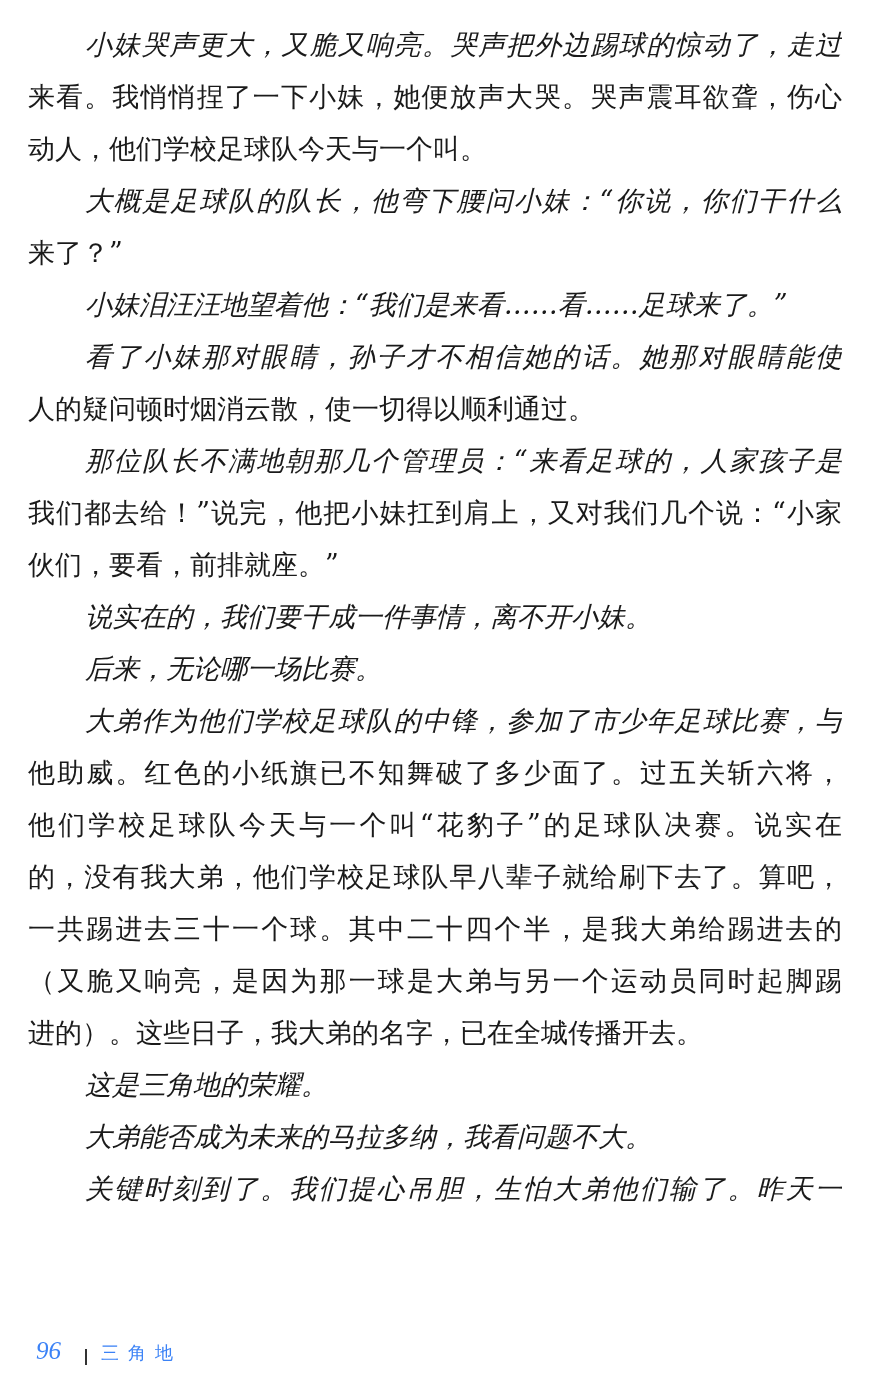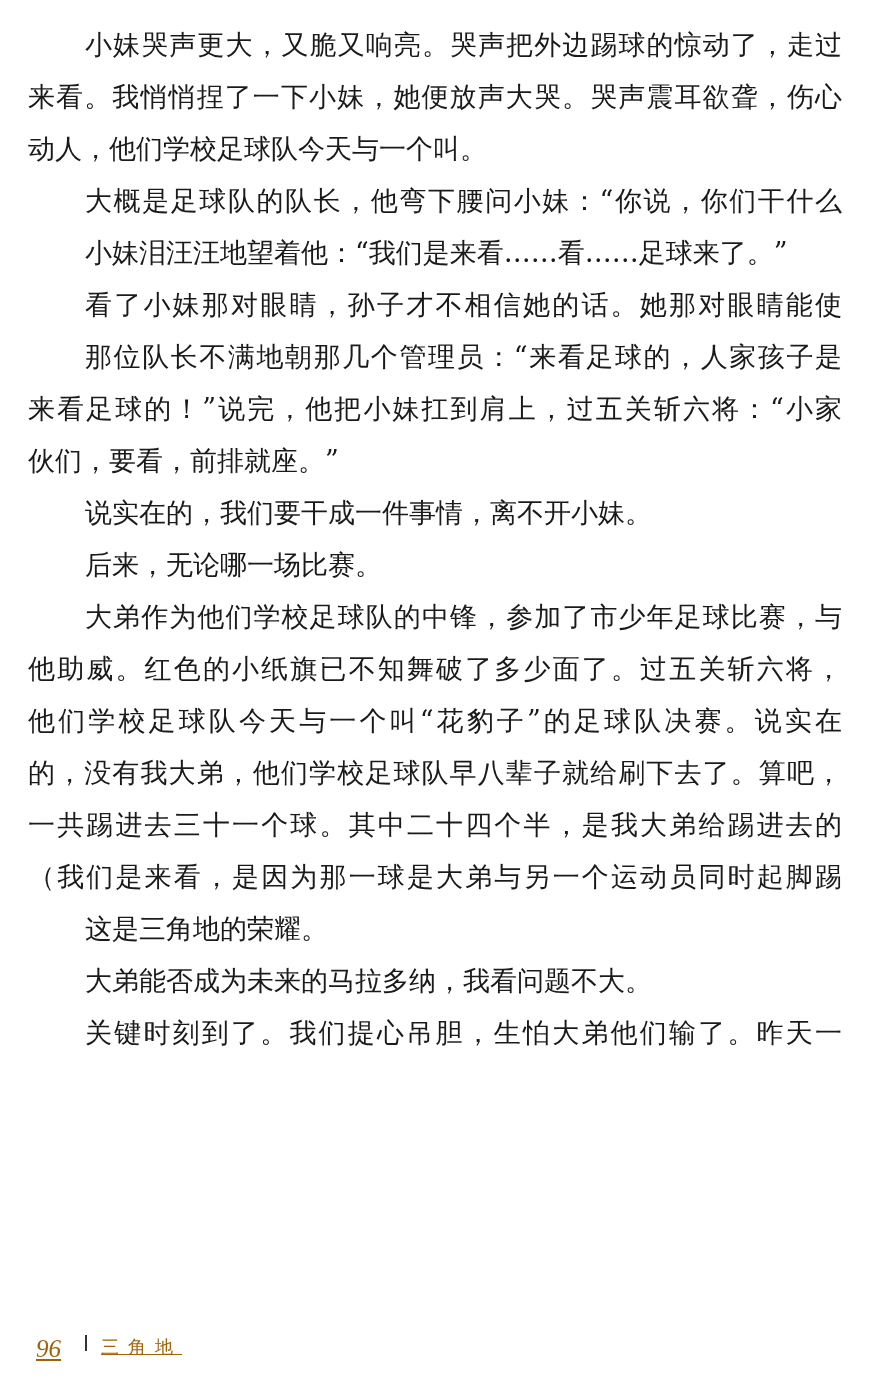"小妹哭声更大，又脆又响亮。哭声把外边踢球的惊动了，走过" .line.indent { font-style: none -> italic }
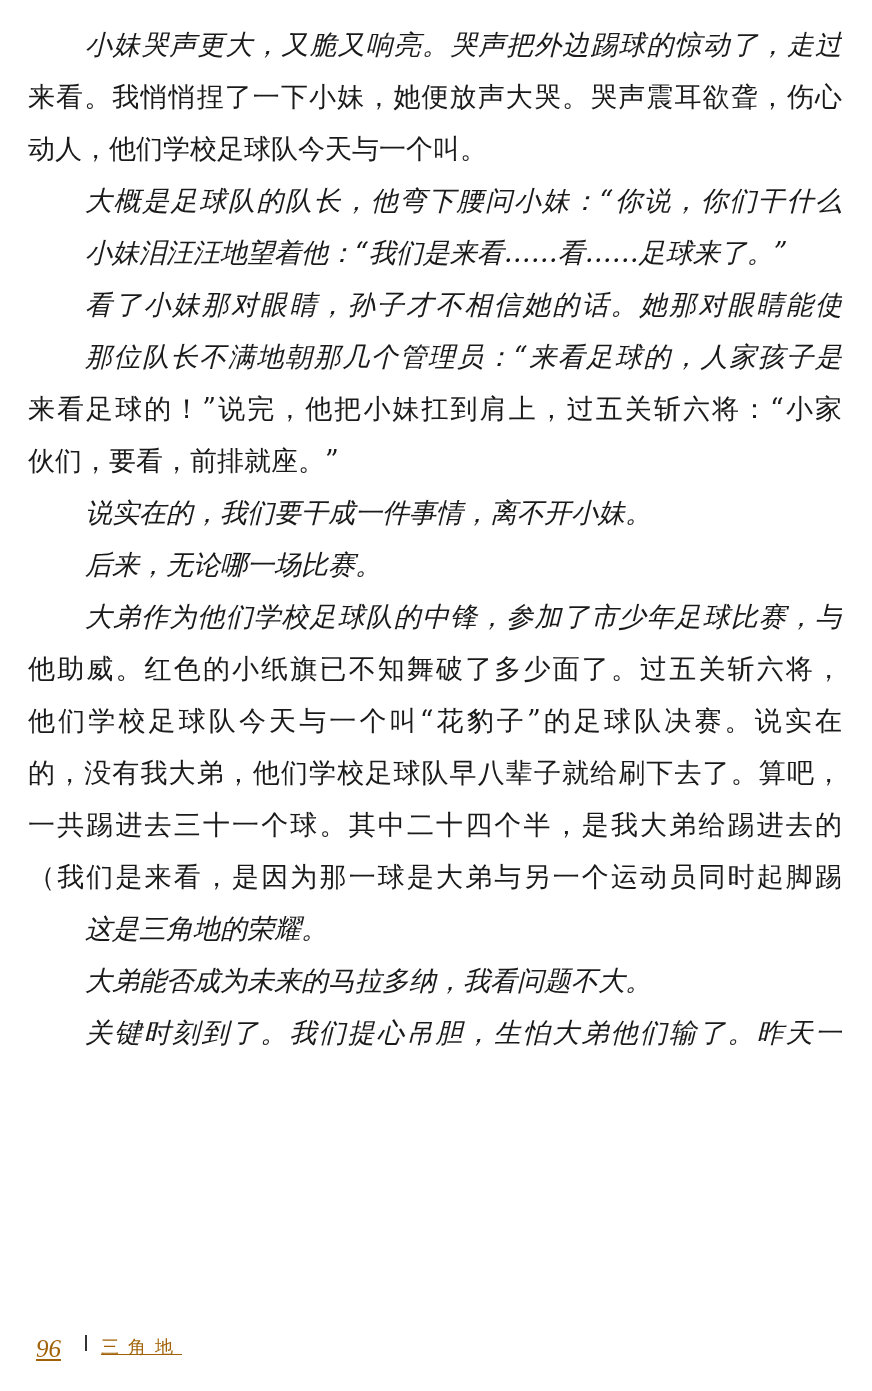"来了？”" div.line { html: none -> <div>来了？”</div> }
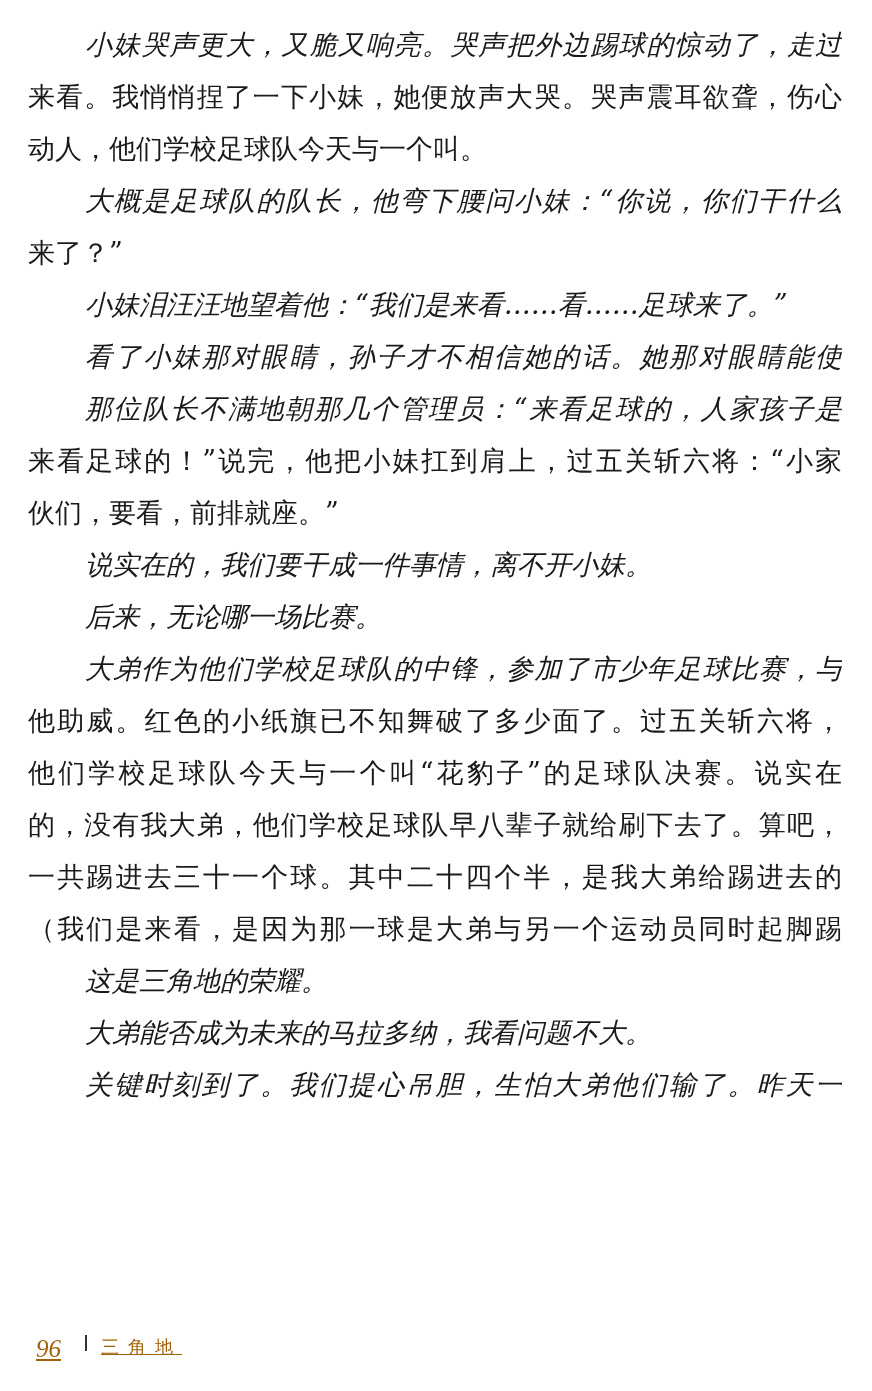"人的疑问顿时烟消云散，使一切得以顺利通过。" div.line { html: none -> <div>人的疑问顿时烟消云散，使一切得以顺利通过。</div> }
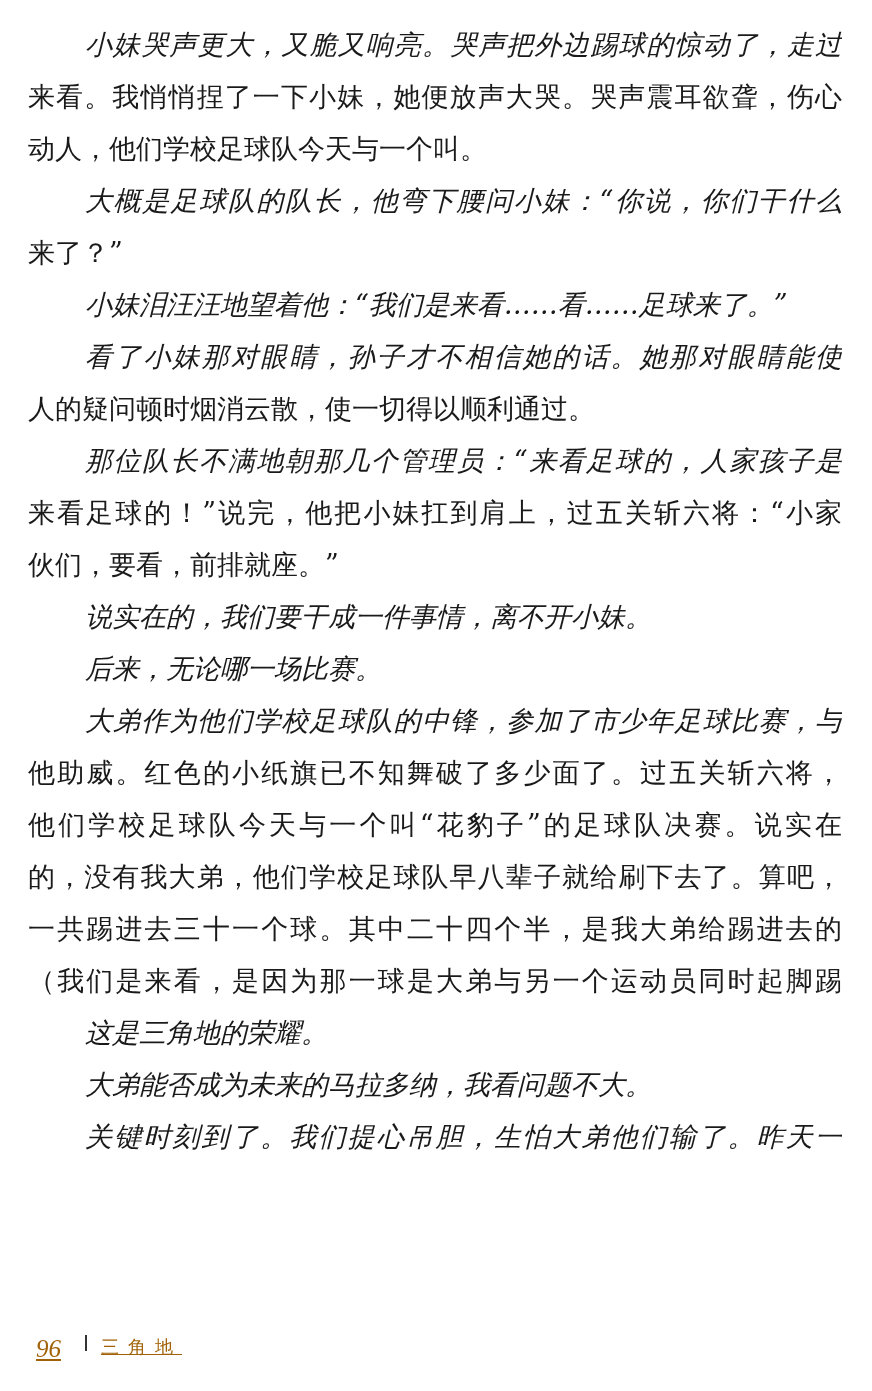"来看足球的！”说完，他把小妹扛到肩上，过五关斩六将：“小家" div.line { text: 来看足球的！”说完，他把小妹扛到肩上，过五关斩六将 -> 我们都去给！”说完，他把小妹扛到肩上，又对我们几个说 }
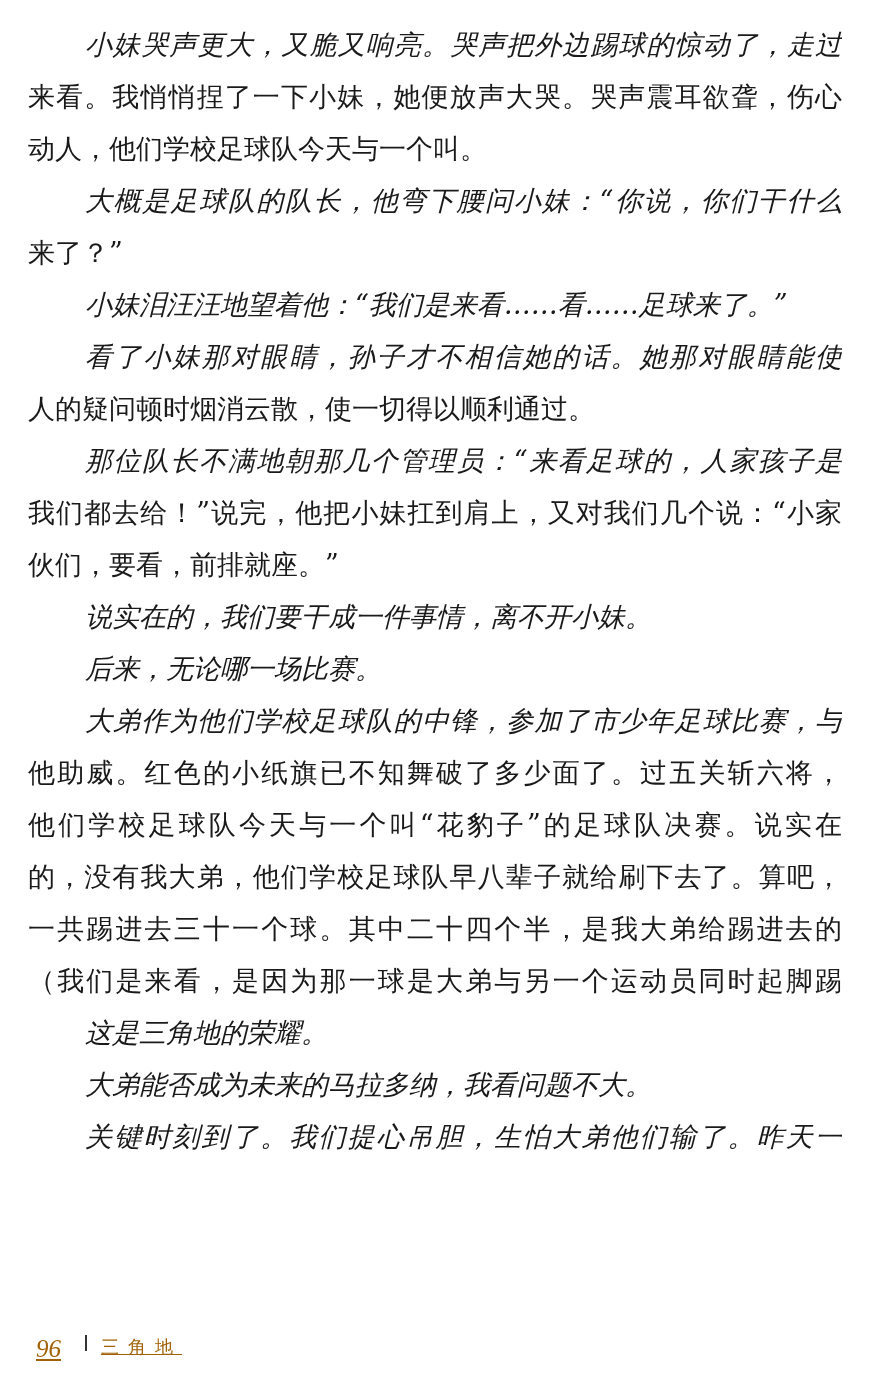"（我们是来看，是因为那一球是大弟与另一个运动员同时起脚踢" div.line { text: 我们是来看 -> 又脆又响亮 }
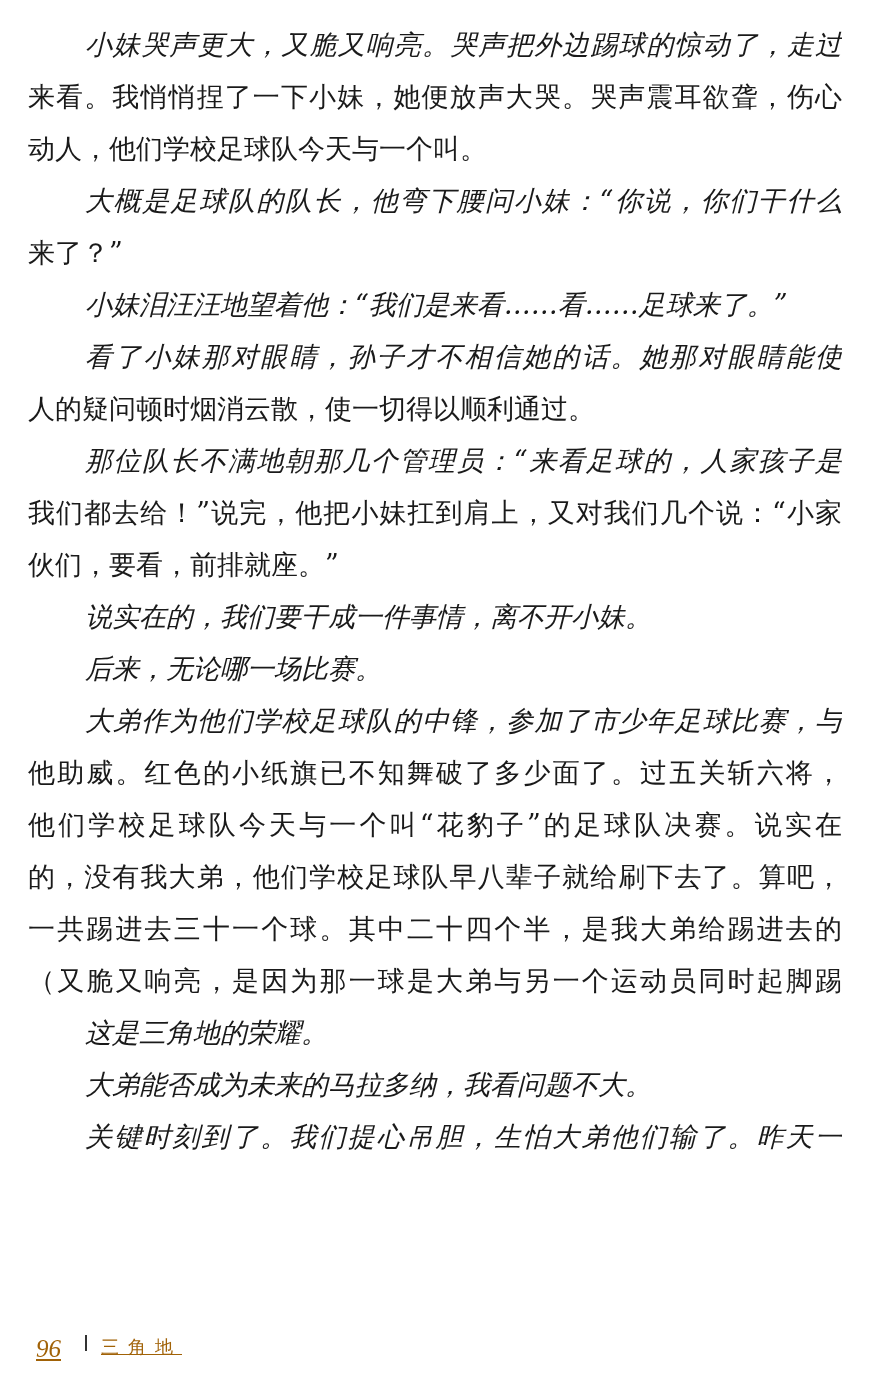"进的）。这些日子，我大弟的名字，已在全城传播开去。" div.line { html: none -> <div>进的）。这些日子，我大弟的名字，已在全城传播开去。</div> }
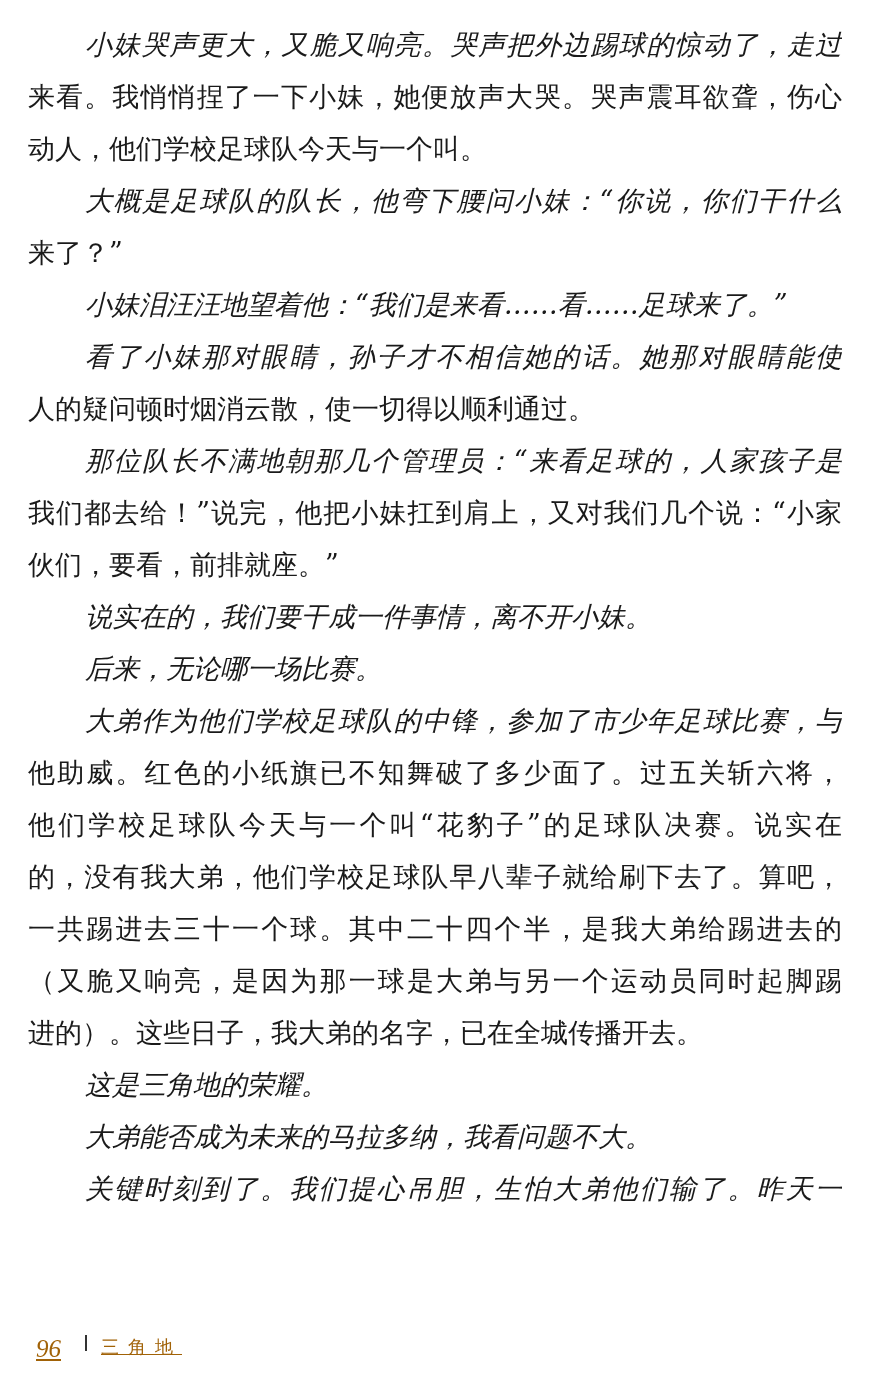"96" .footer { align-items: flex-start -> flex-end; color: #a16207 -> #3b82f6; text-decoration: underline -> none }
